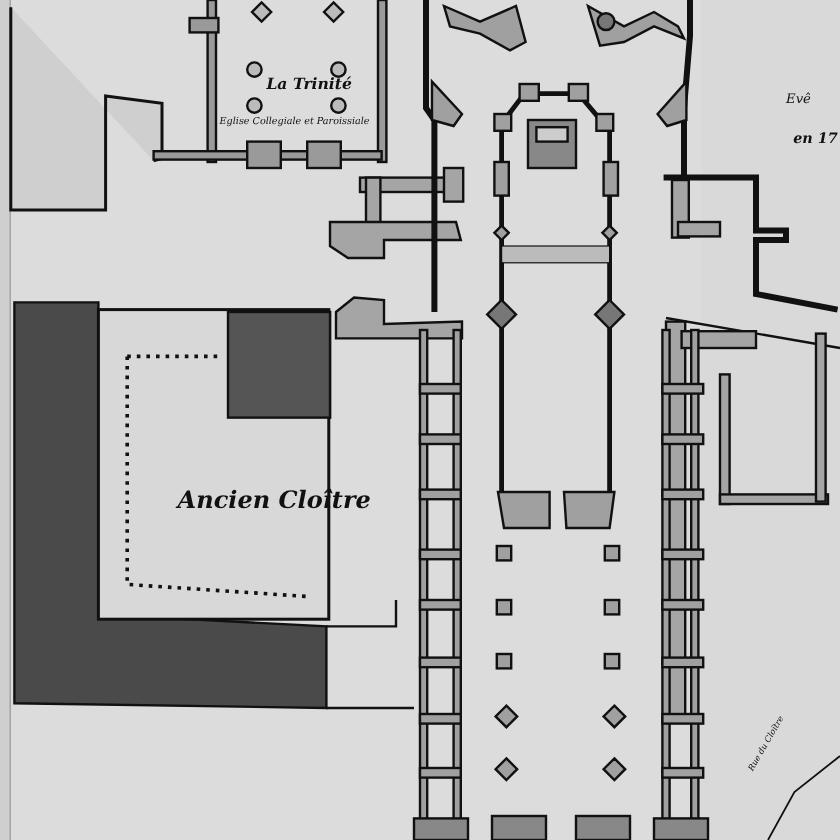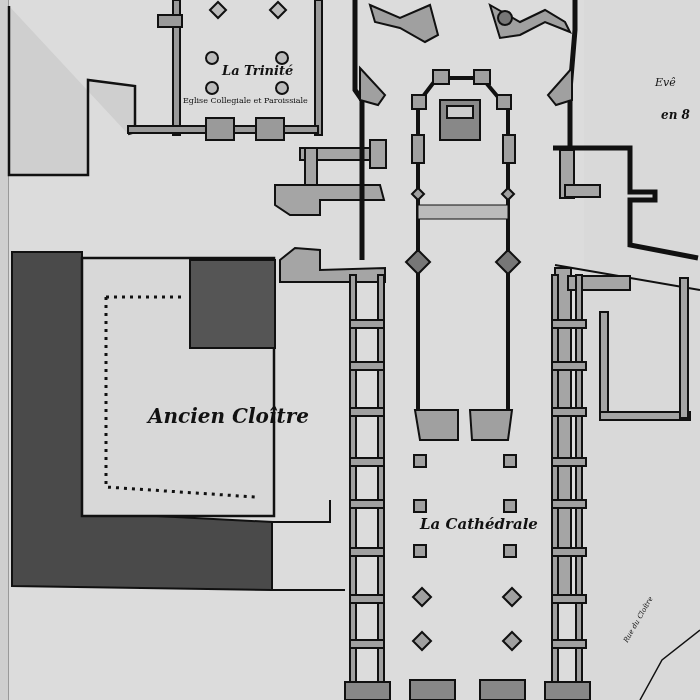"Eglise Collegiale et Paroissiale" .lbl-trinite-sub { font-style: none -> italic }
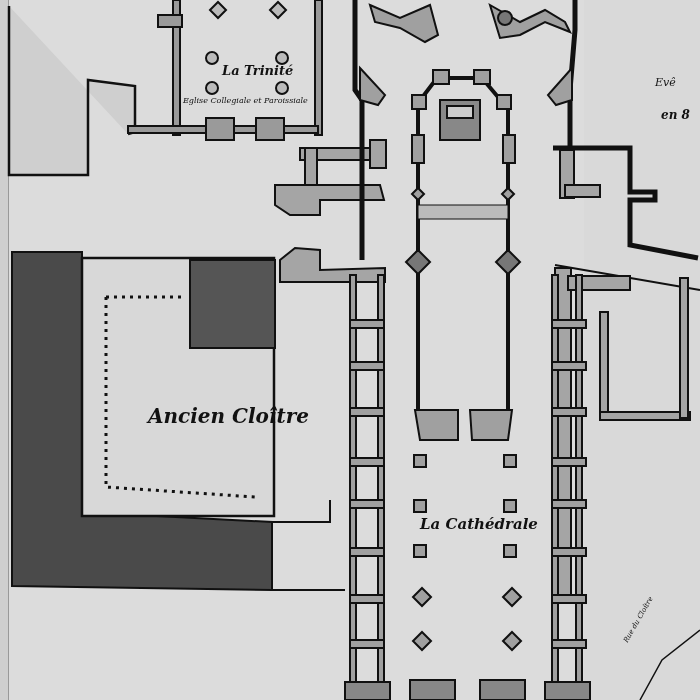"en 8" div.lbl { text: 8 -> 17 }
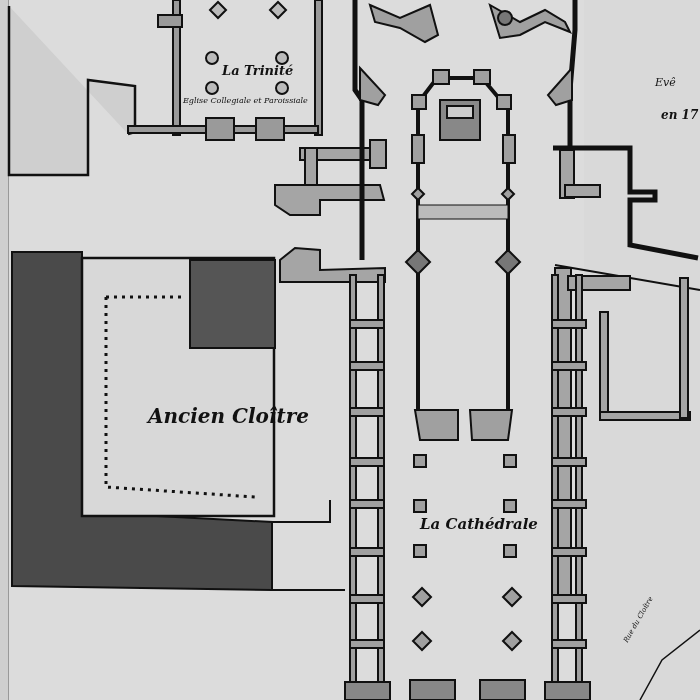"La Cathédrale" div.lbl { html: <div>La Cathédrale</div> -> none }
